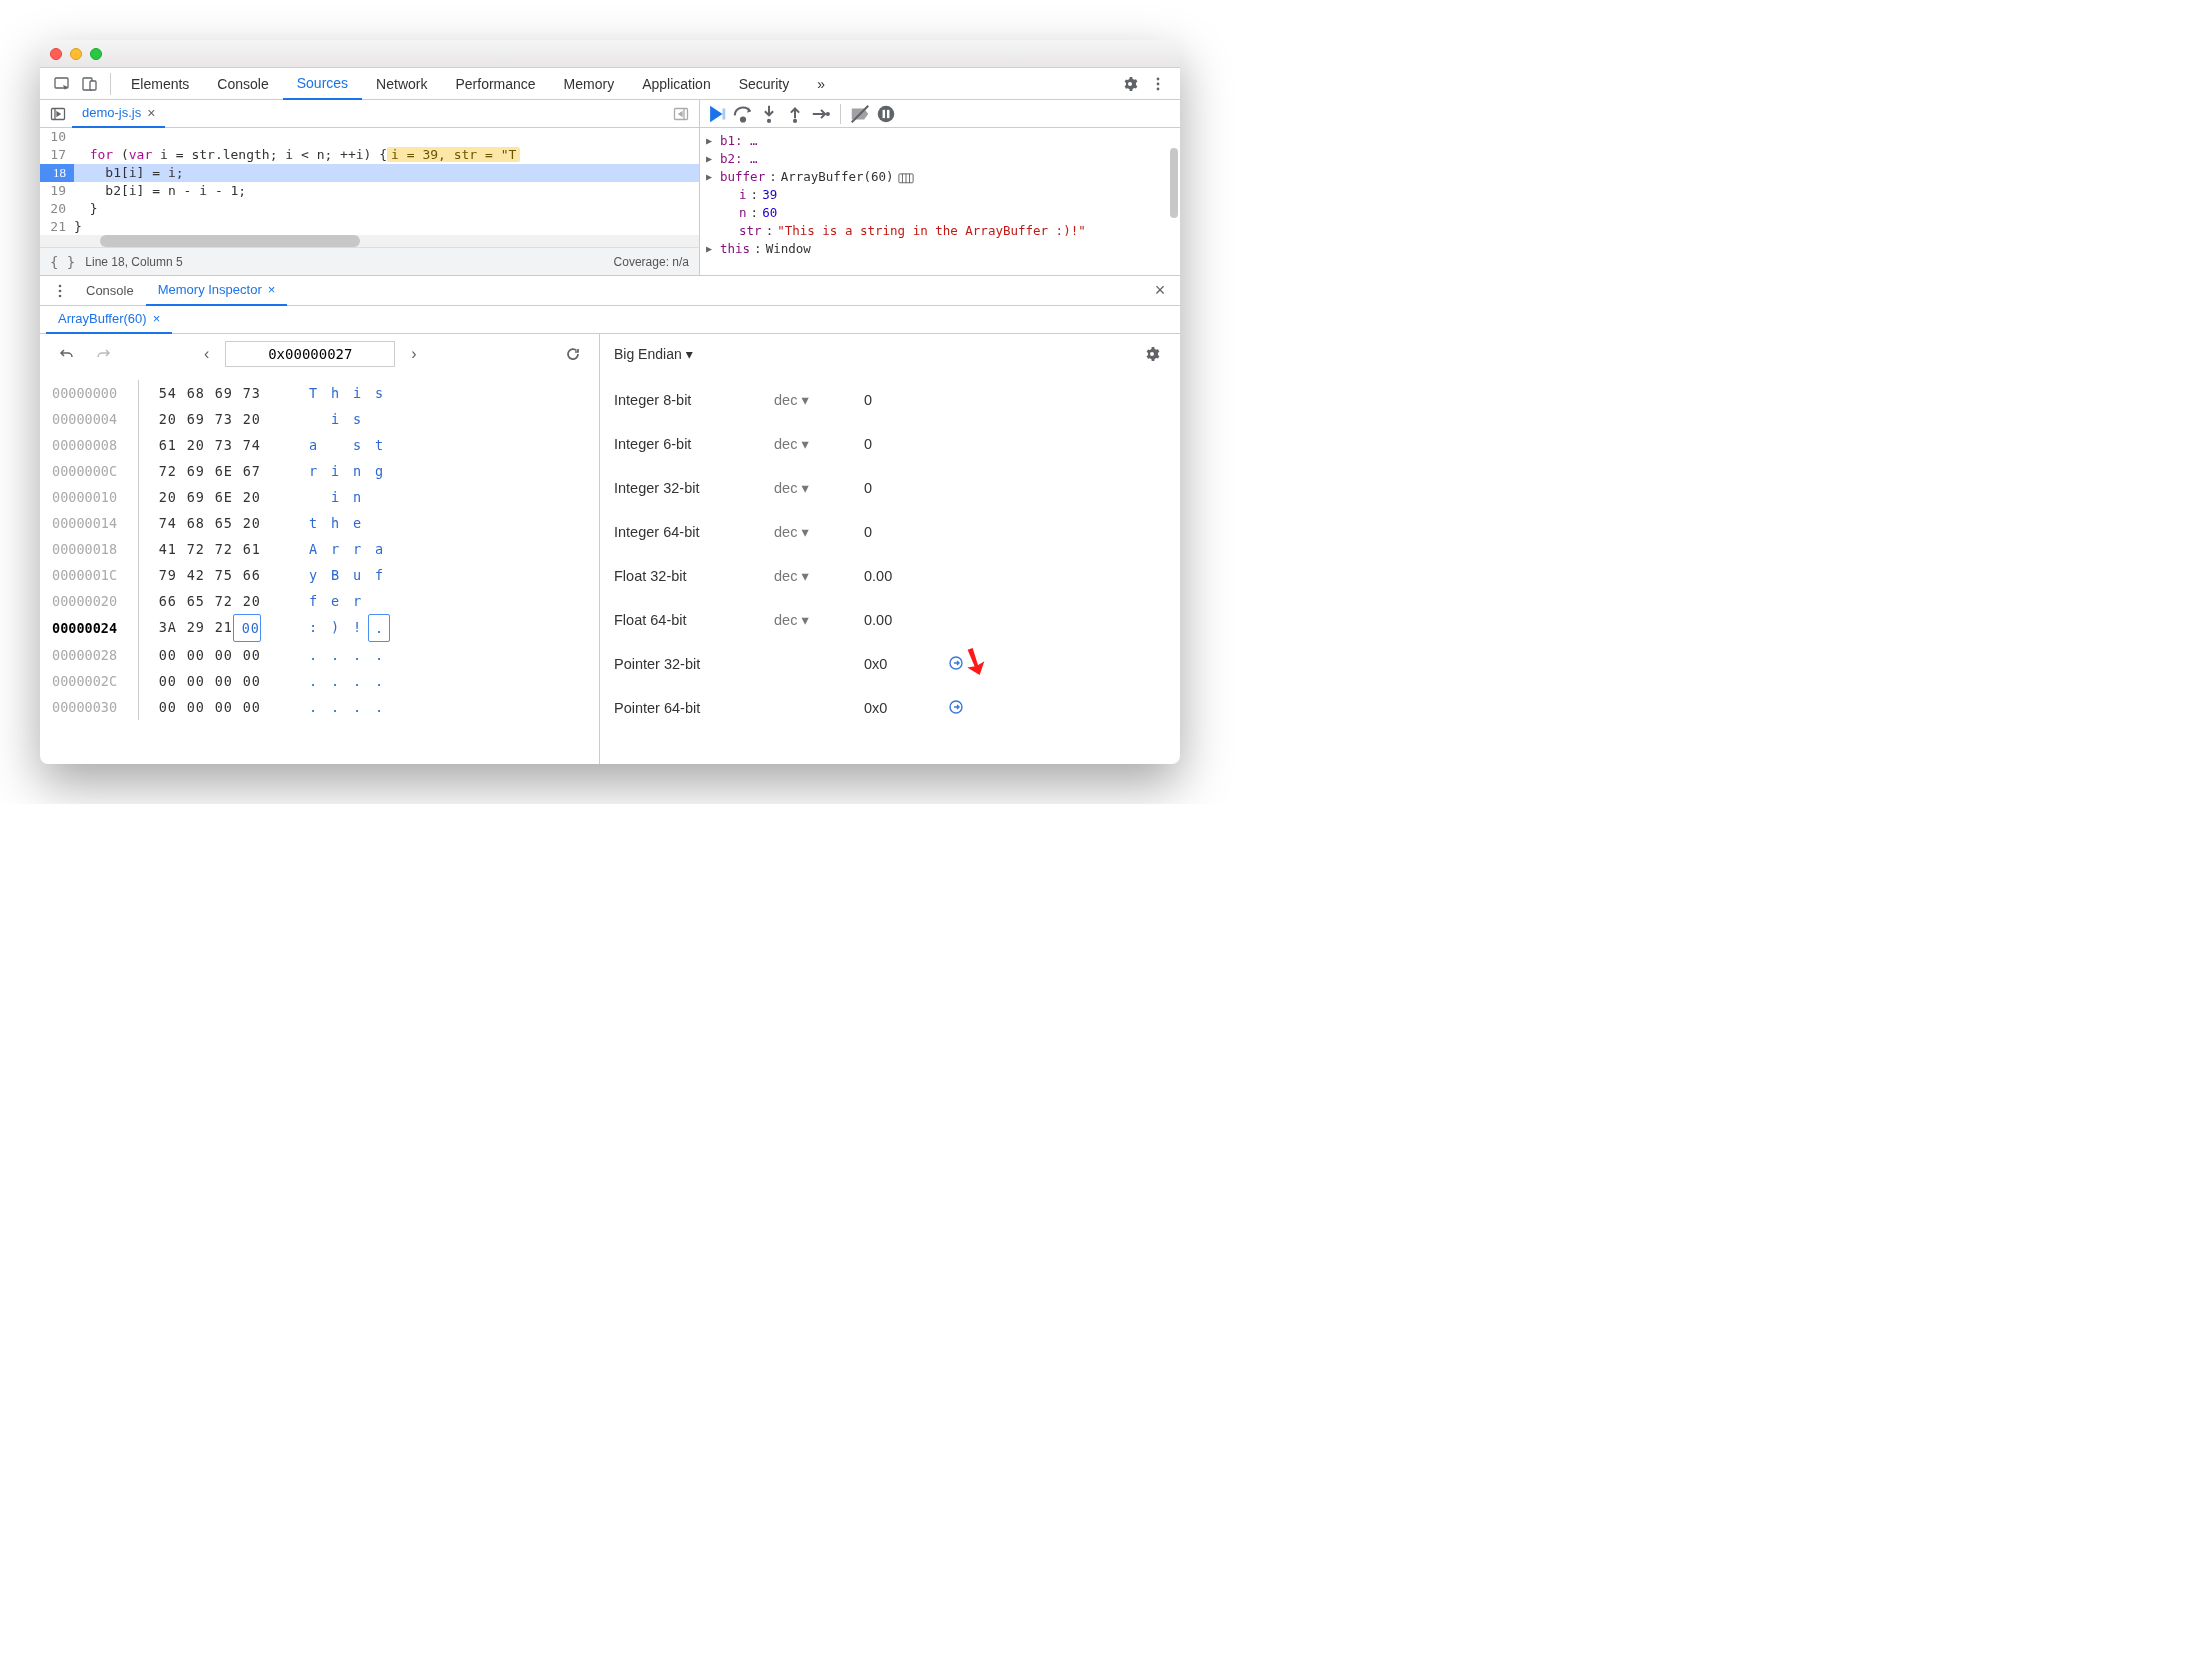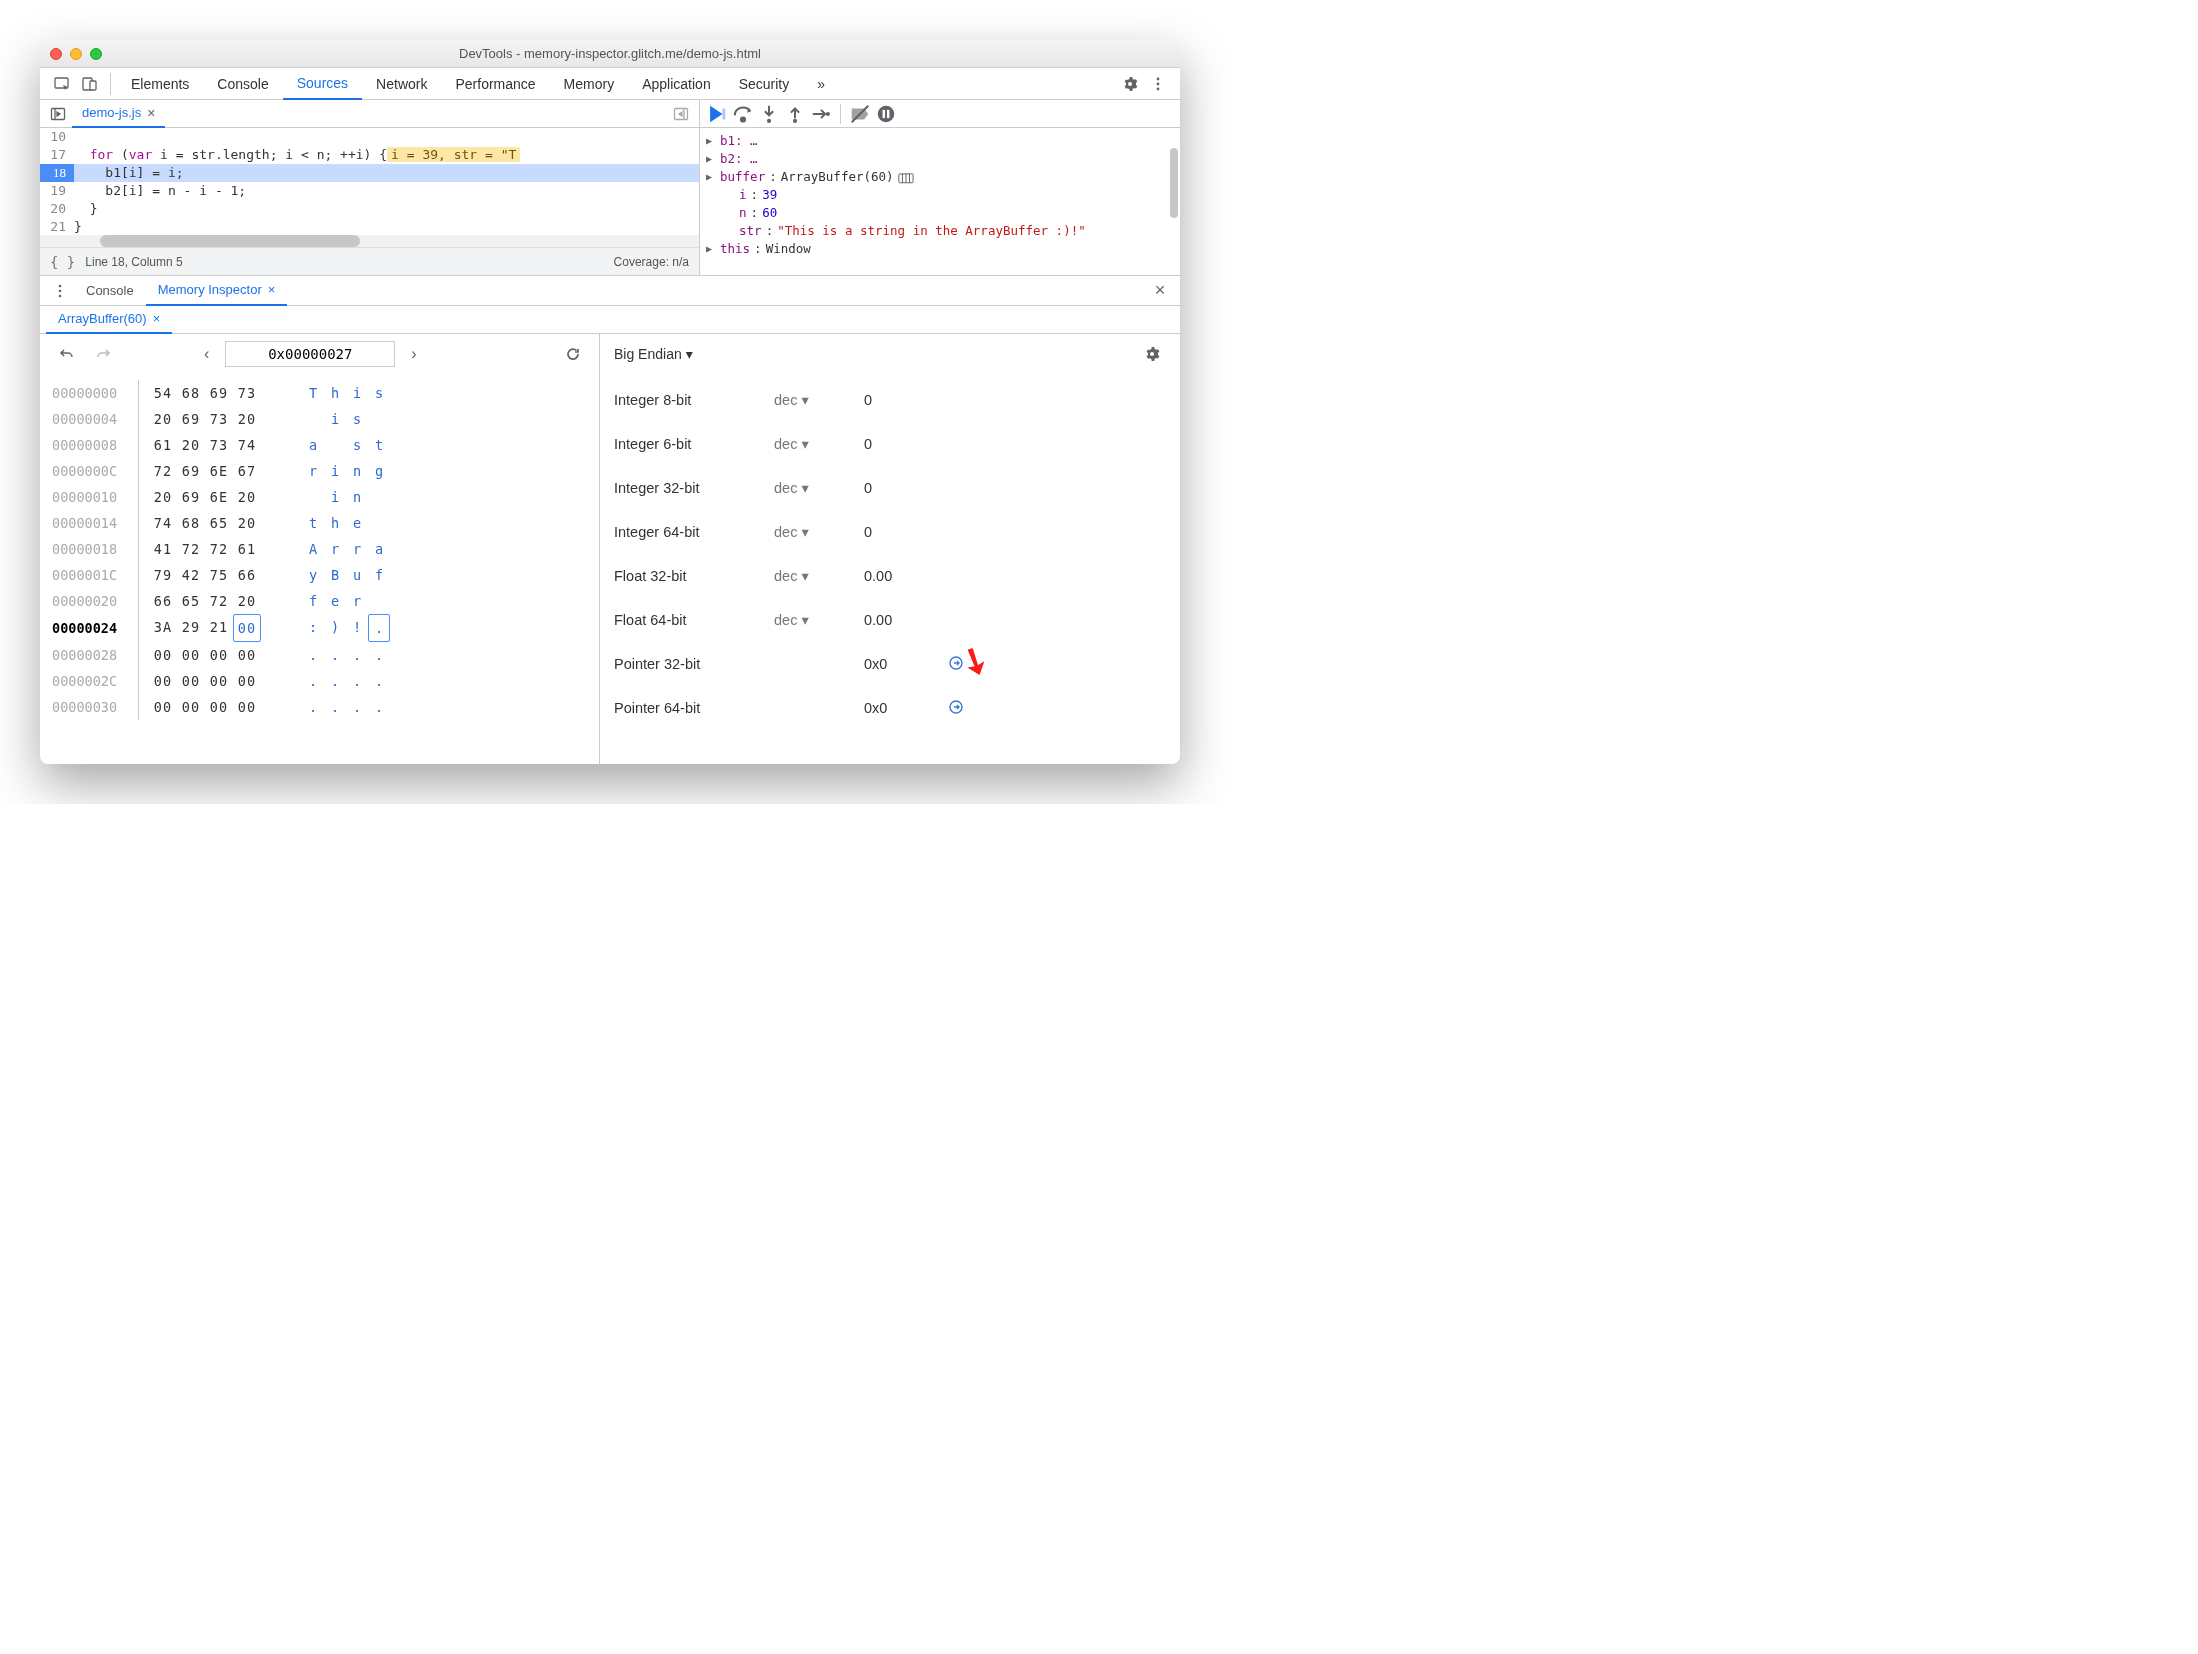"DevTools -" div.title { html: <div>DevTools - memory-inspector.glitch.me/demo-js.html</div> -> none }
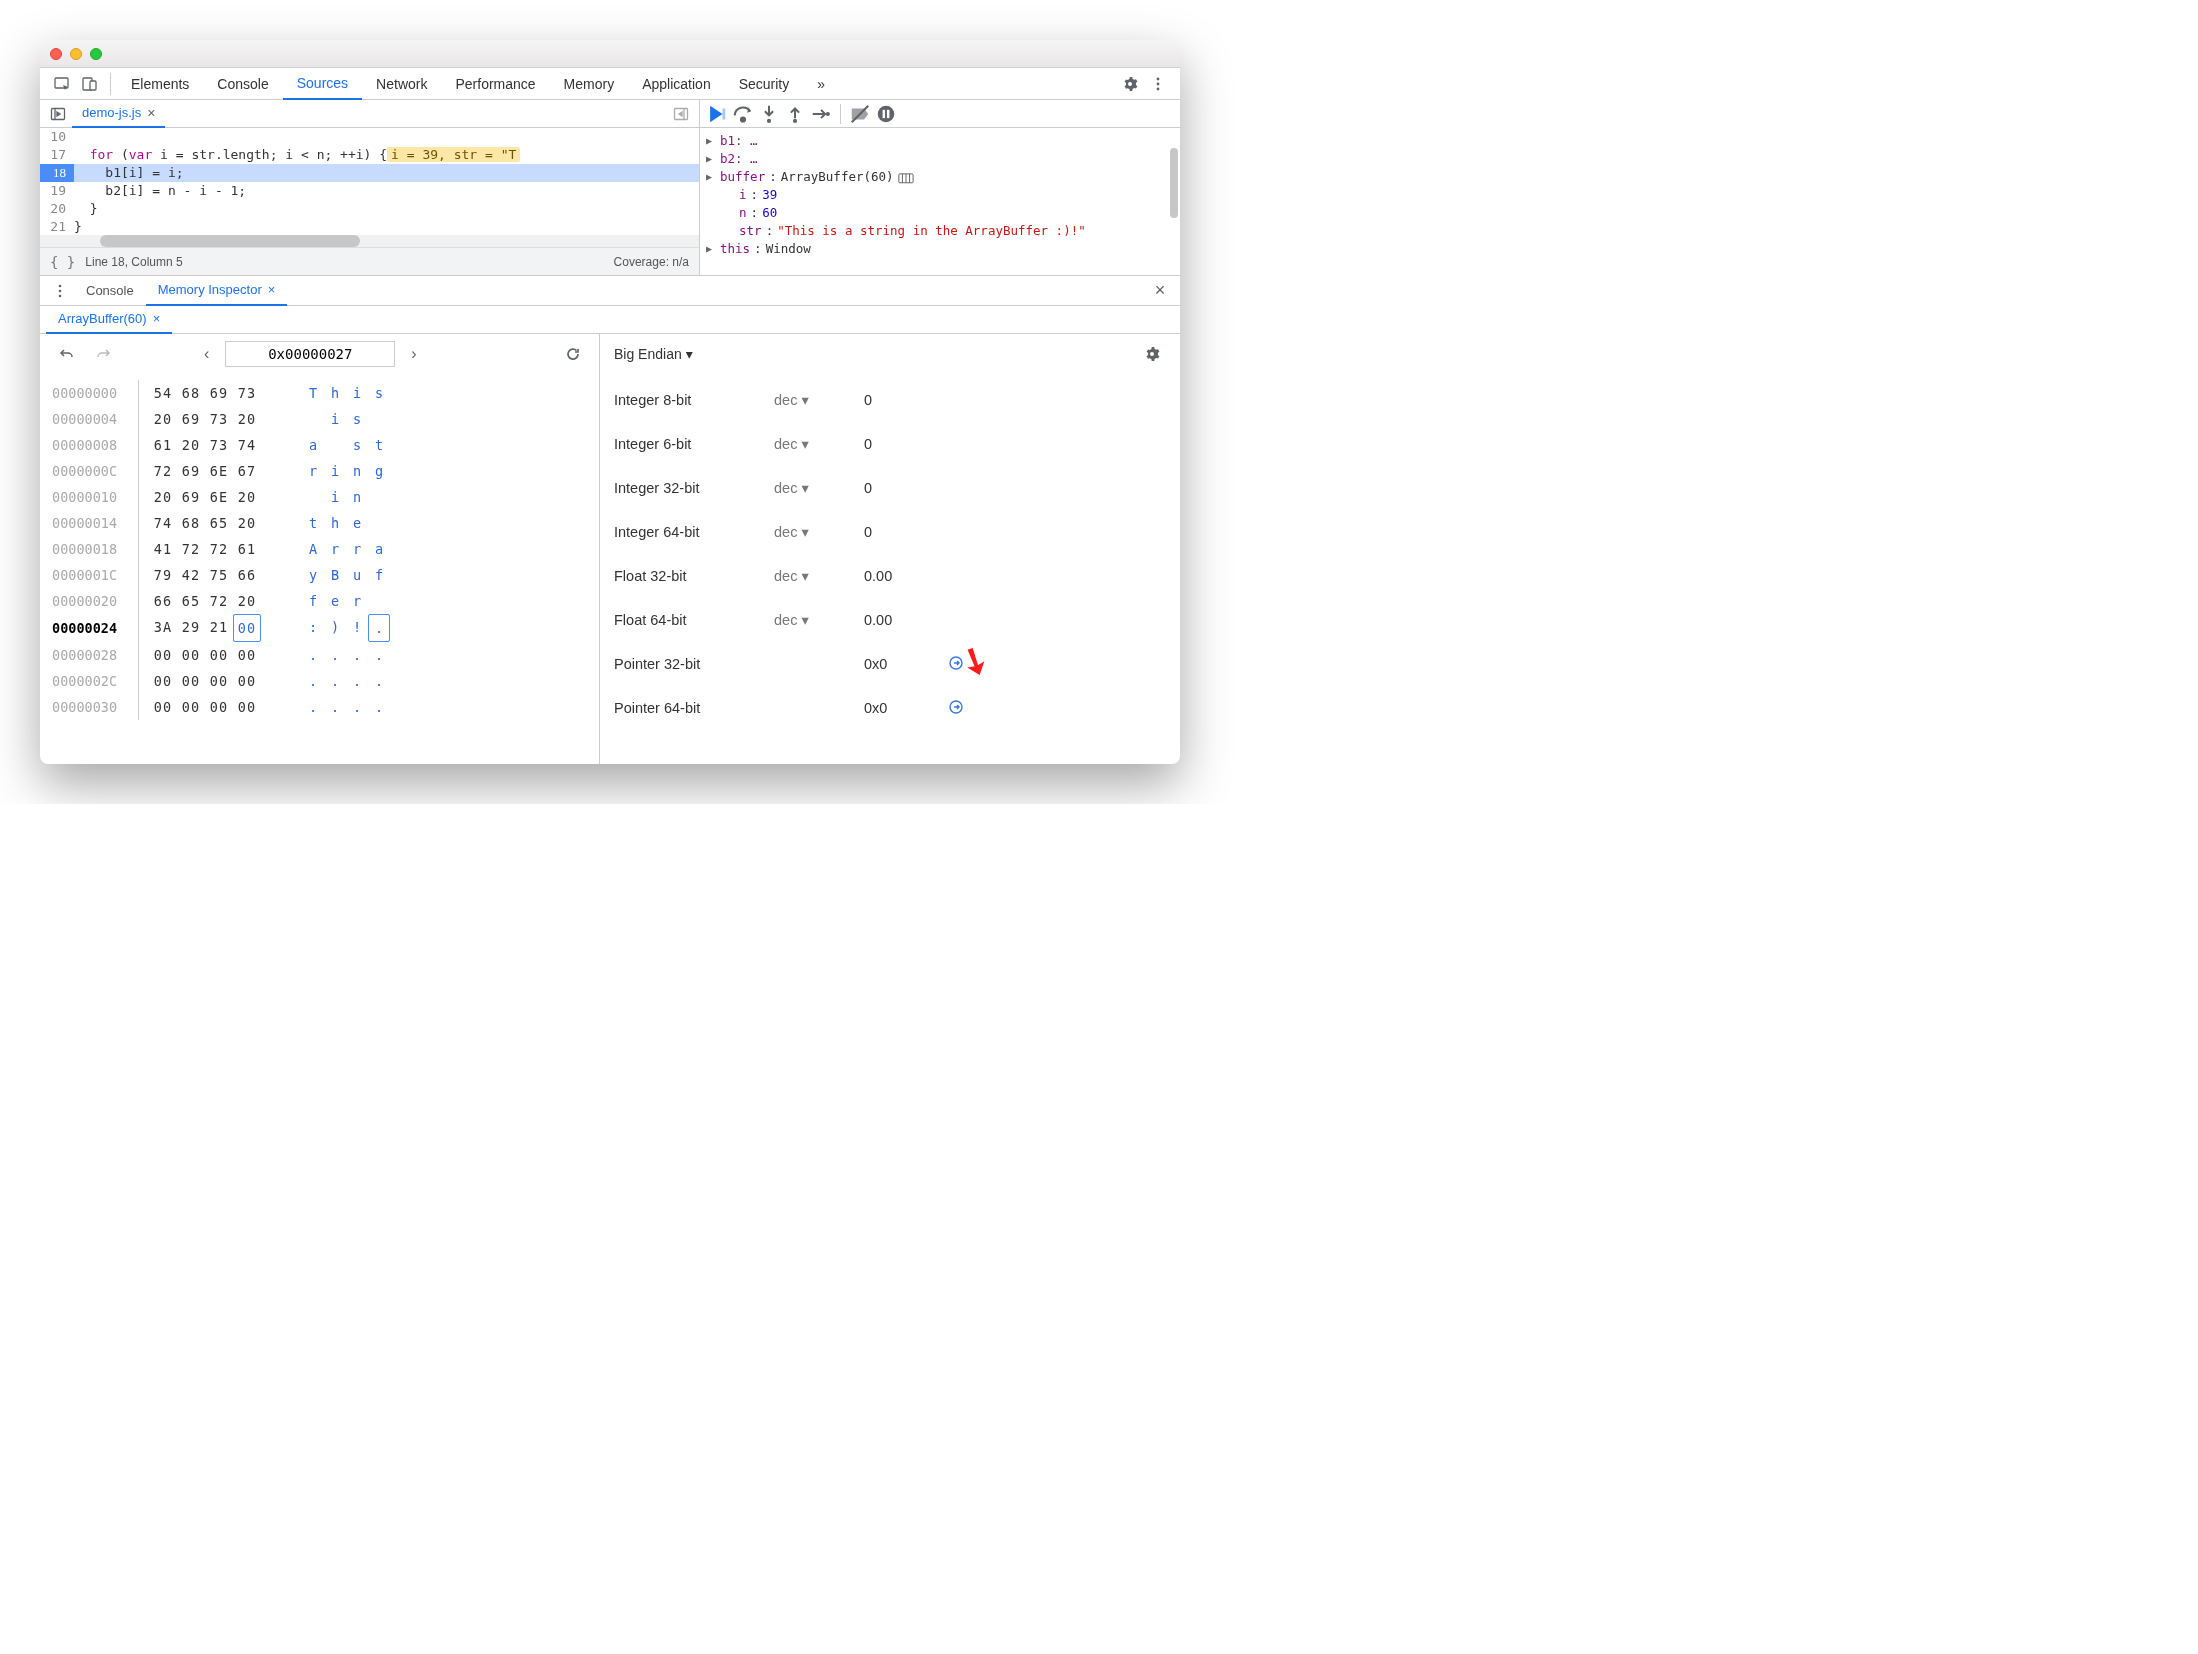"54" .hb { text-align: center -> right }
